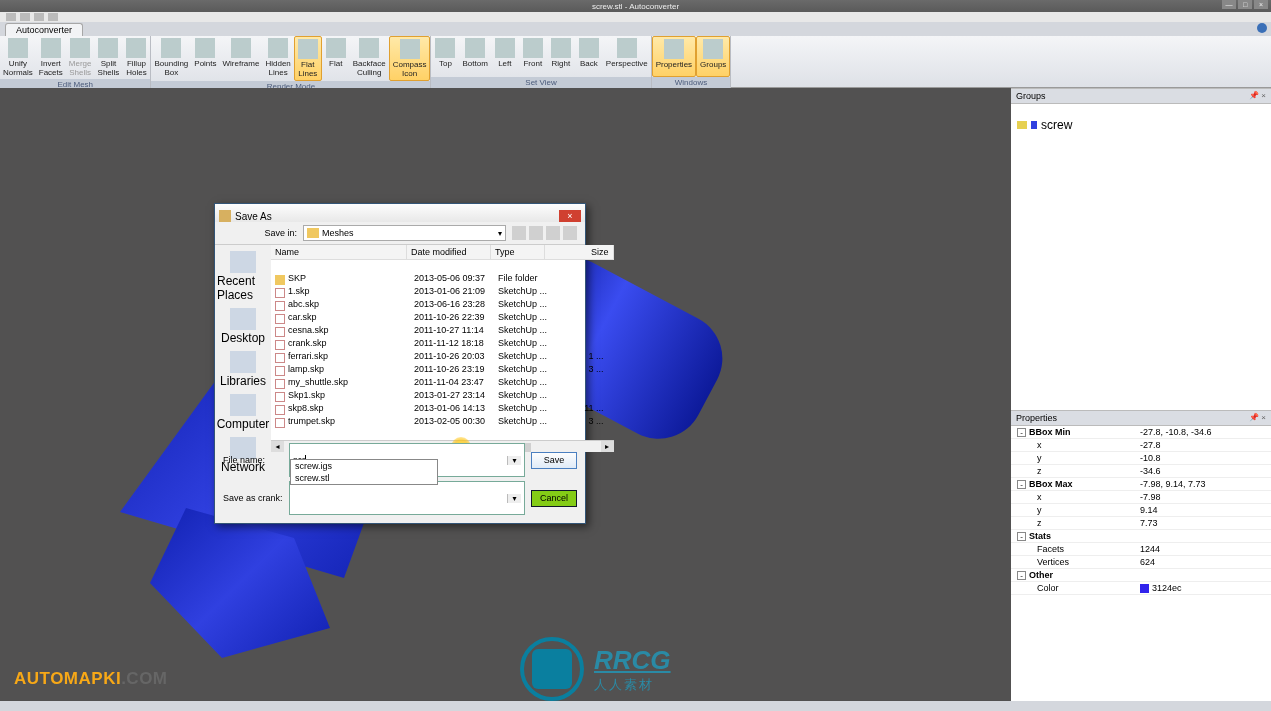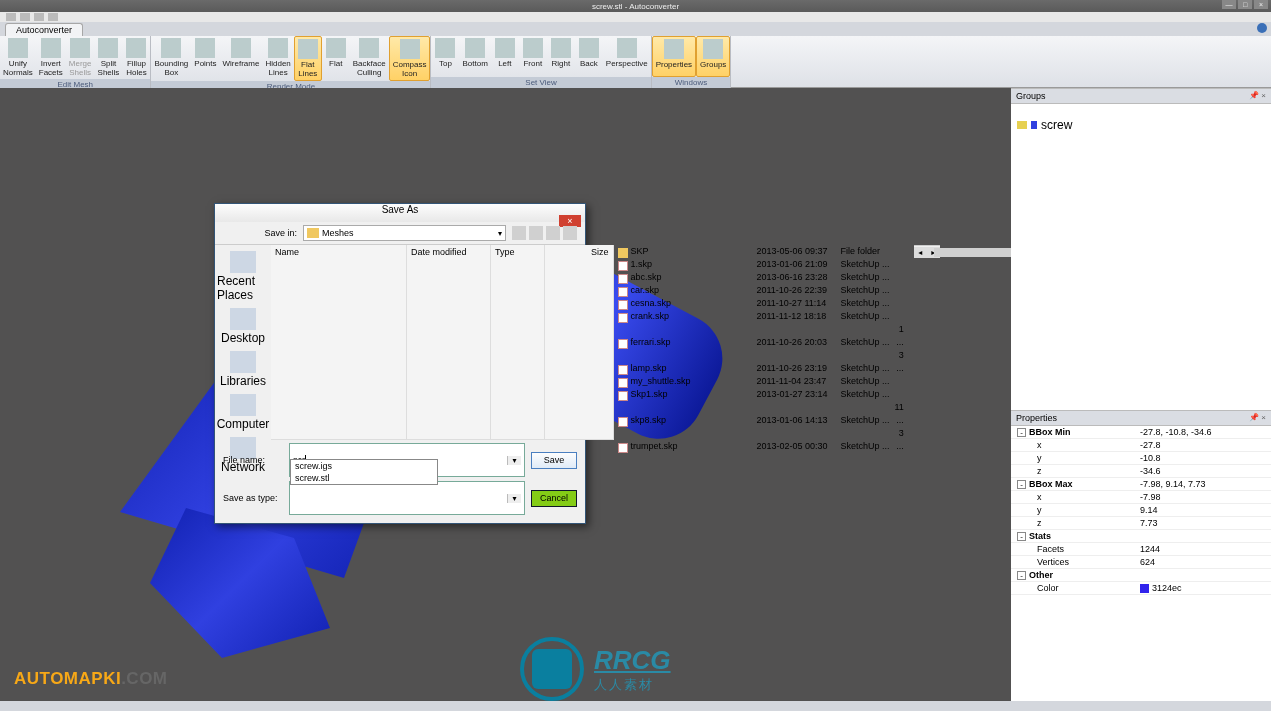"Save As" .dlg-title { align-items: center -> flex-end; flex-direction: column -> none }
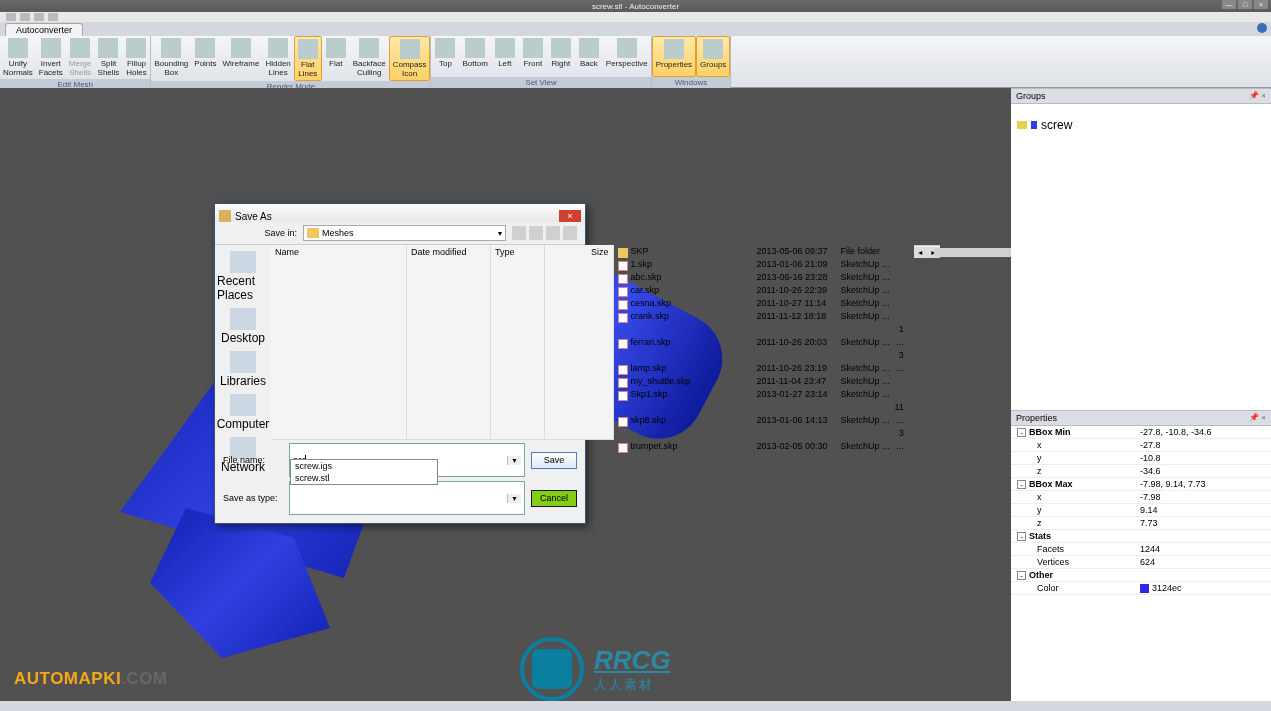"Name" .flist { flex-direction: row -> column; gap: none -> 12px }
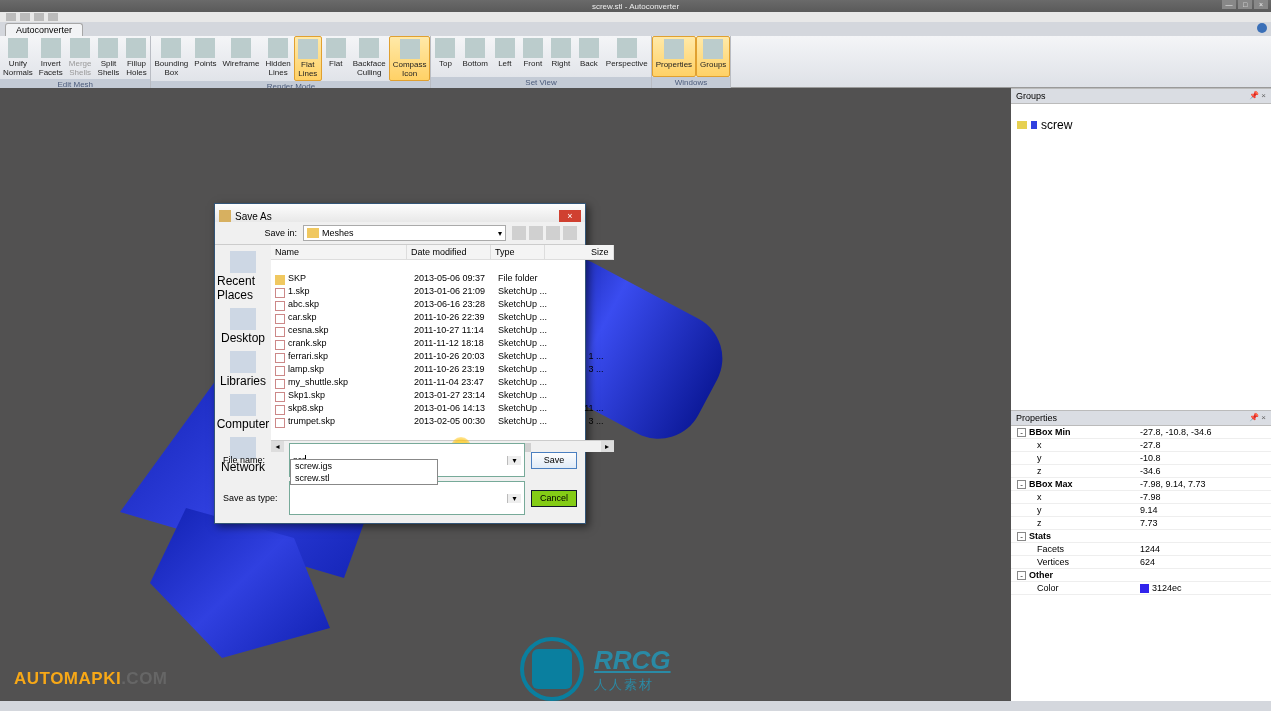"Save as type:" span.lbl { text: type -> crank }
